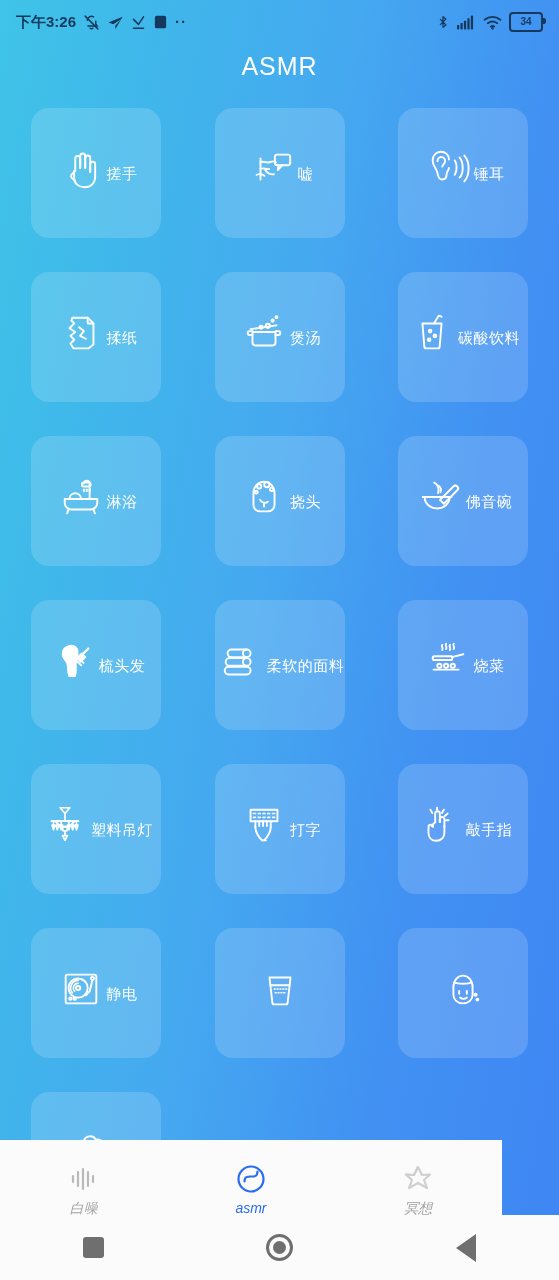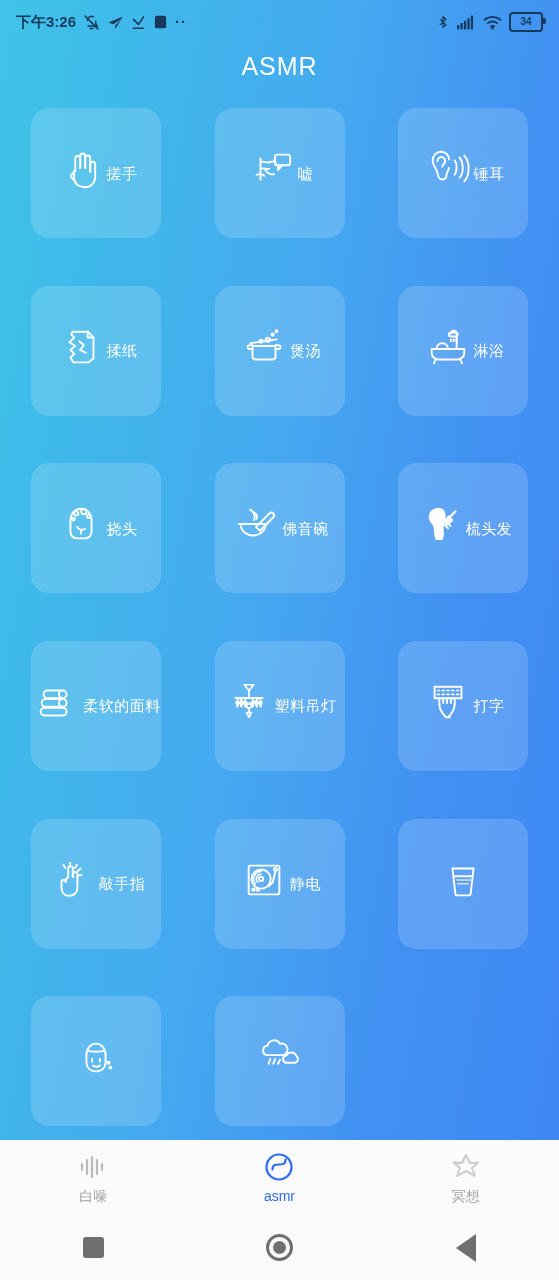"碳酸饮料" div.card { html: none -> <div> <span> <svg> <path></path> <path></path> <circle></circle> <circle></circle> <circle></circle> </svg> </span> <span>碳酸饮料</span> </div> }
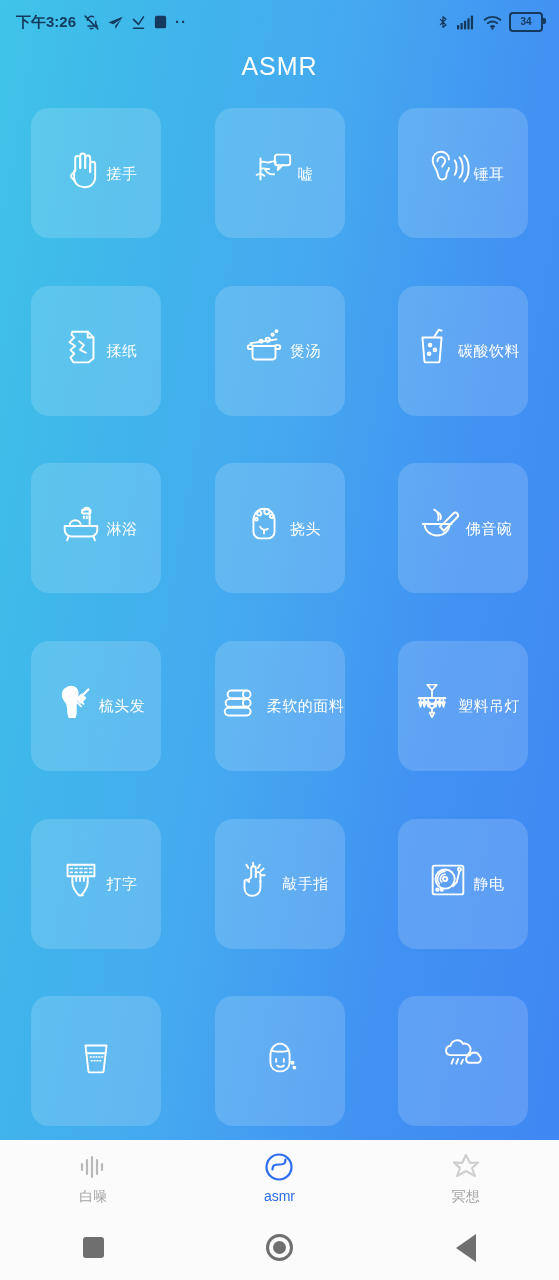"烧菜" div.card { html: none -> <div> <span> <svg> <path></path> <path></path> <path></path> <path></path> <path></path> <path></path> <path></path> <circle></circle> <circle></circle> <circle></circle> </svg> </span> <span>烧菜</span> </div> }
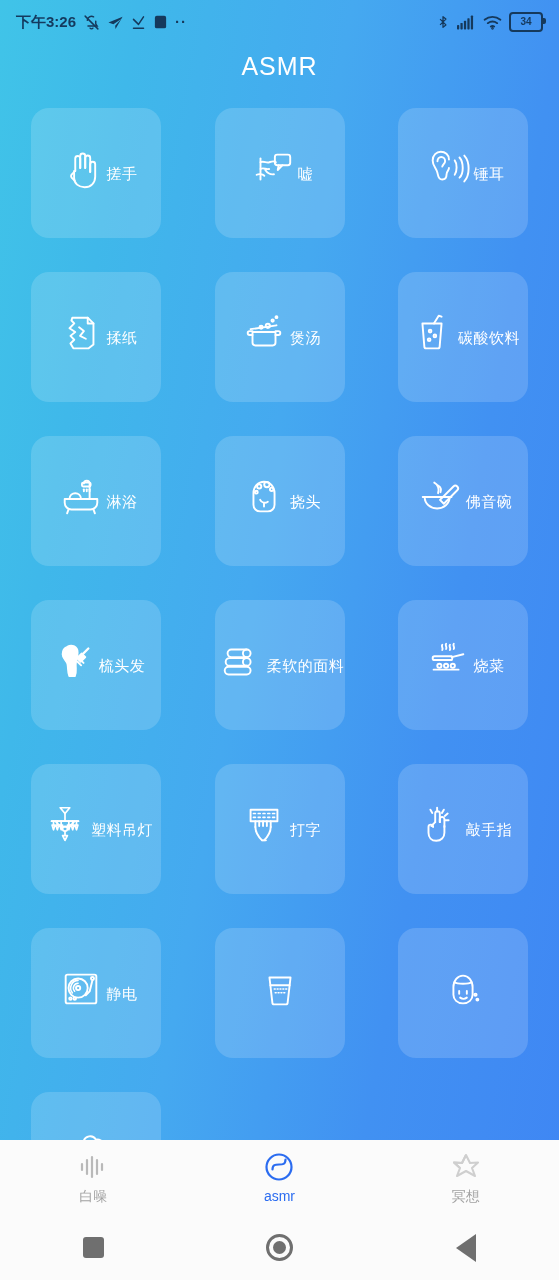"白噪" .tabbar { align-items: center -> flex-end; font-style: none -> italic; width: 559px -> 502px }
